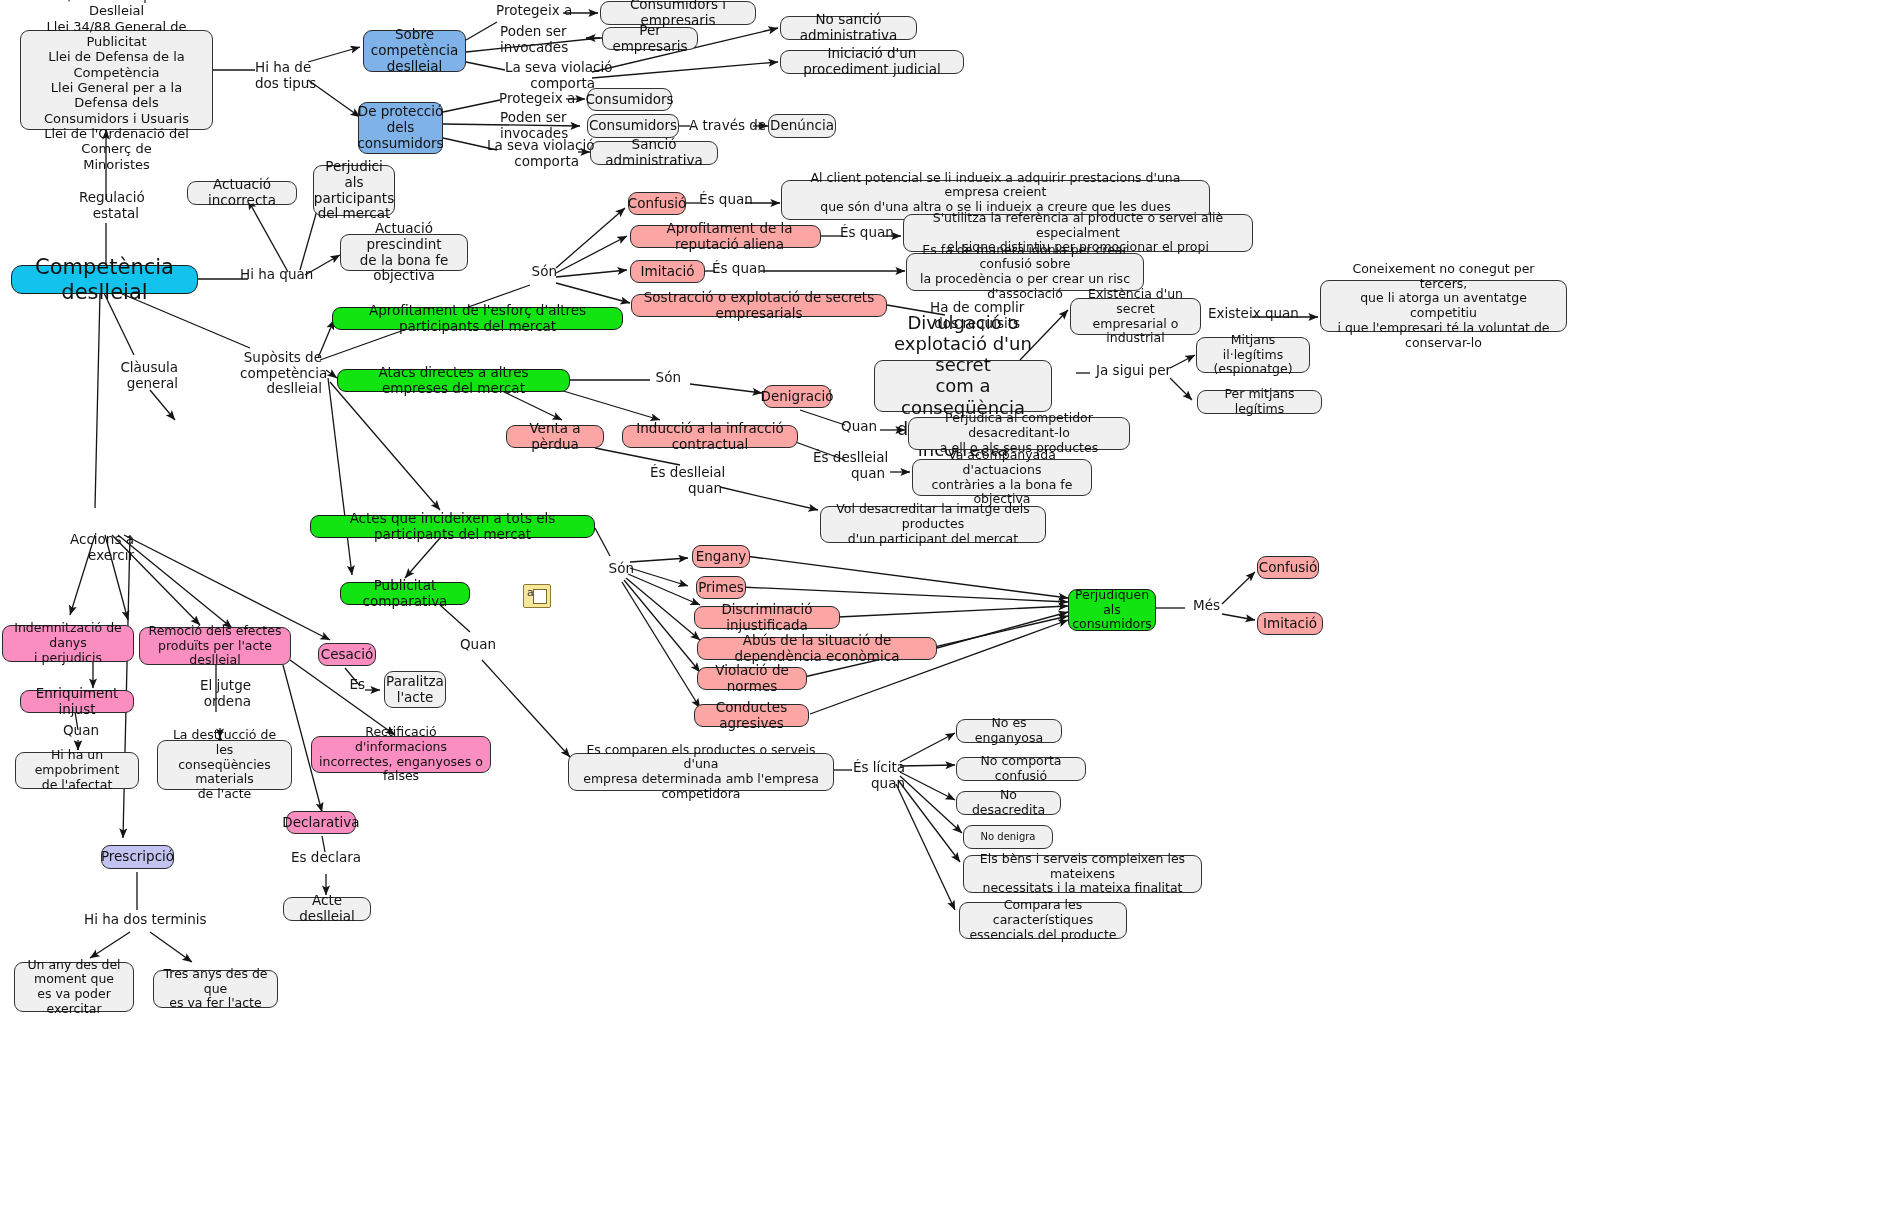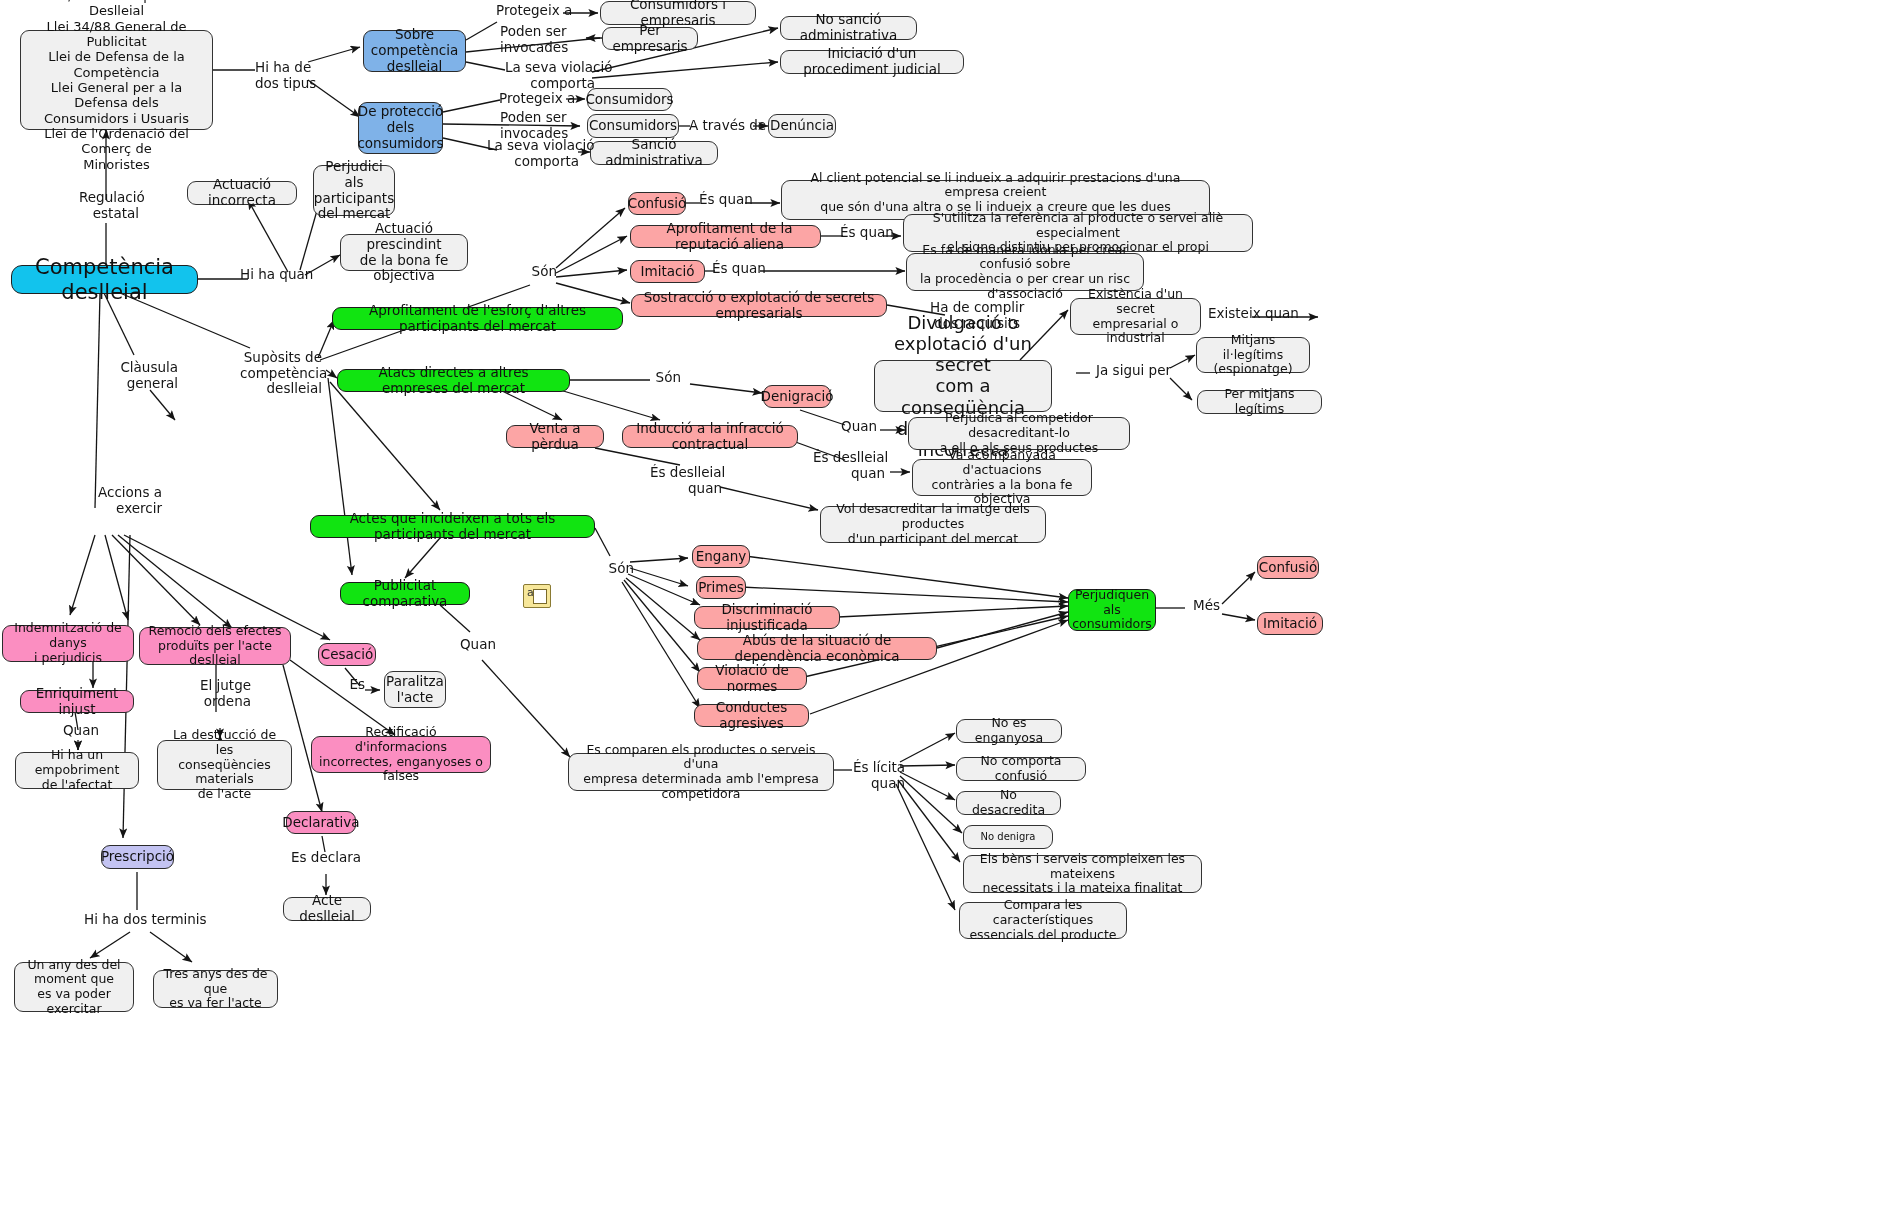"Coneixement no conegut per tercers," div.node { html: none -> <div>Coneixement no conegut per tercers, que li atorga un aventatge competitiu i que l'empresari té la voluntat de conservar-lo</div> }
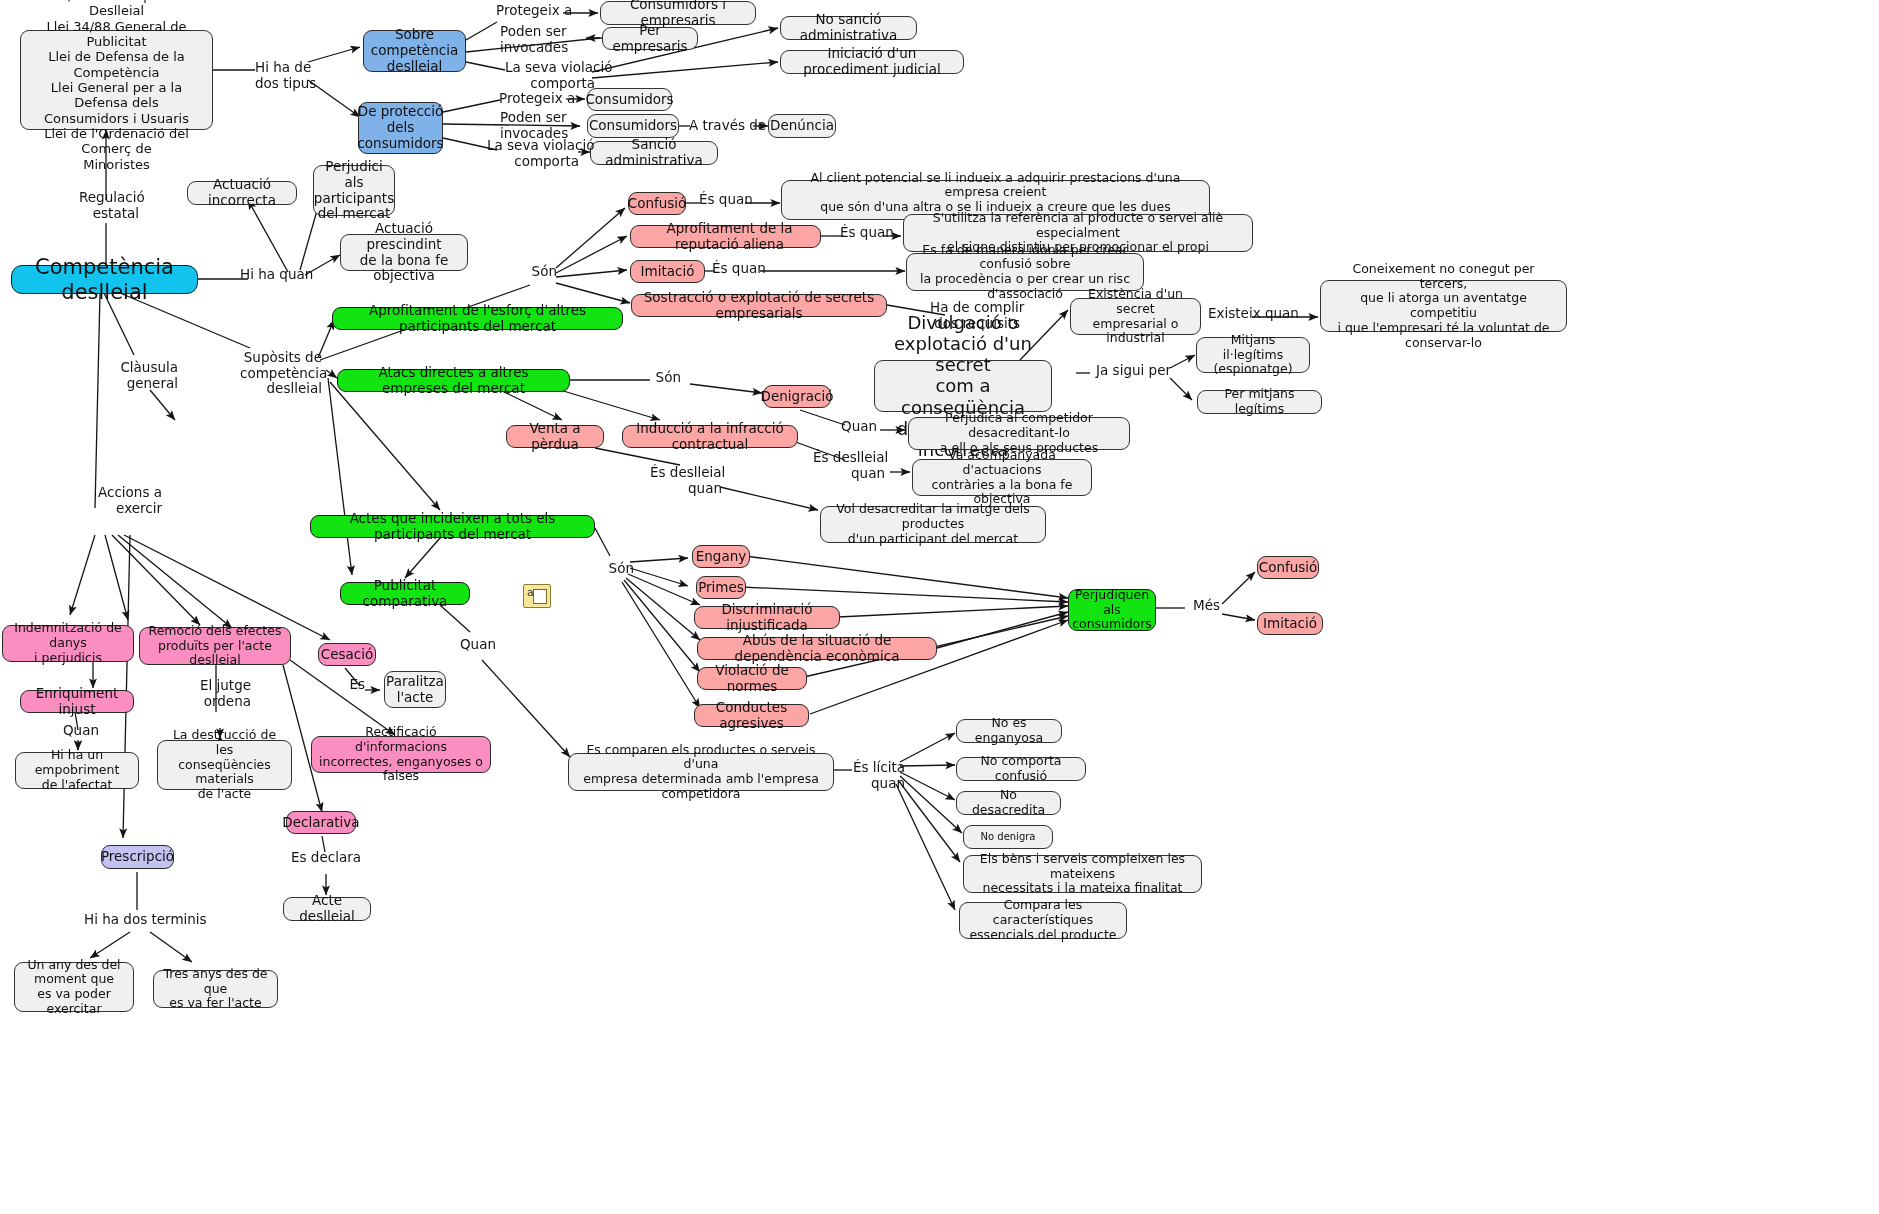"Accions a" div.lbl { margin-left: 28px -> none; top: 485px -> 532px }
